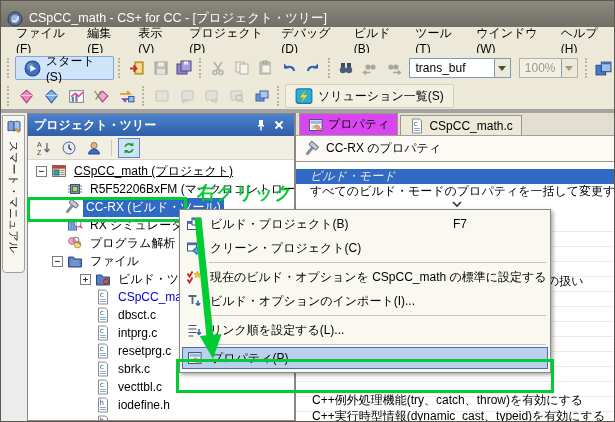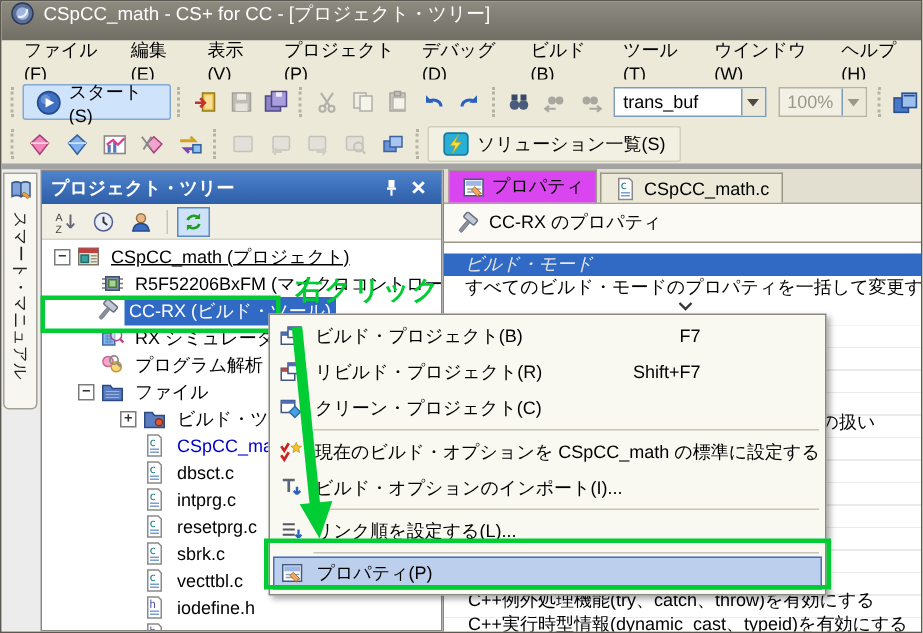"CSpCC_math - CS+ for CC" .title-bar { align-items: flex-start -> flex-end }
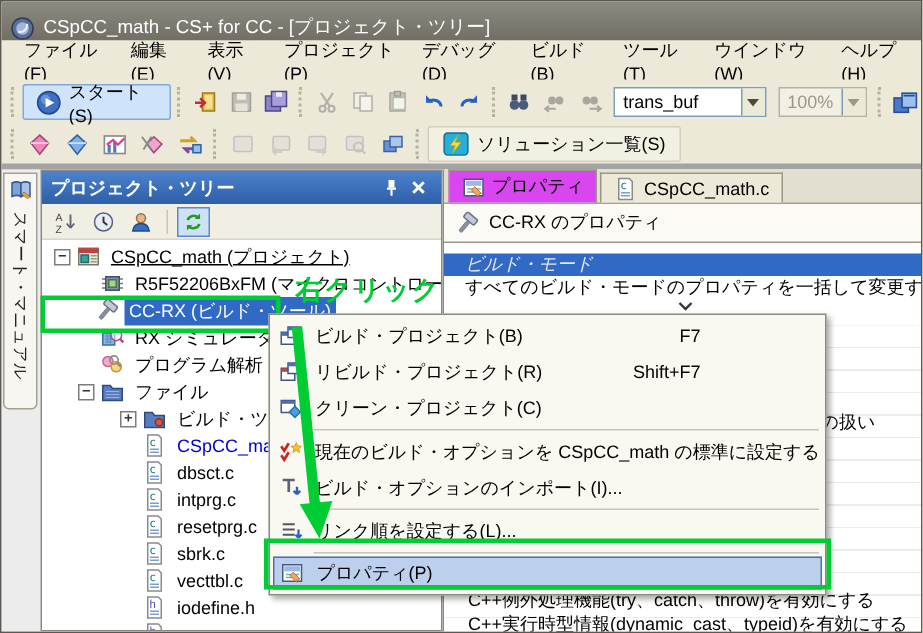"リビルド・プロジェクト(R)" div.ctx-item { html: <div> <span> <svg> <rect></rect> <rect></rect> <rect></rect> <rect></rect> </svg> </span> <span>リビルド・プロジェクト(R)</span> <span>Shift+F7</span> </div> -> none }
